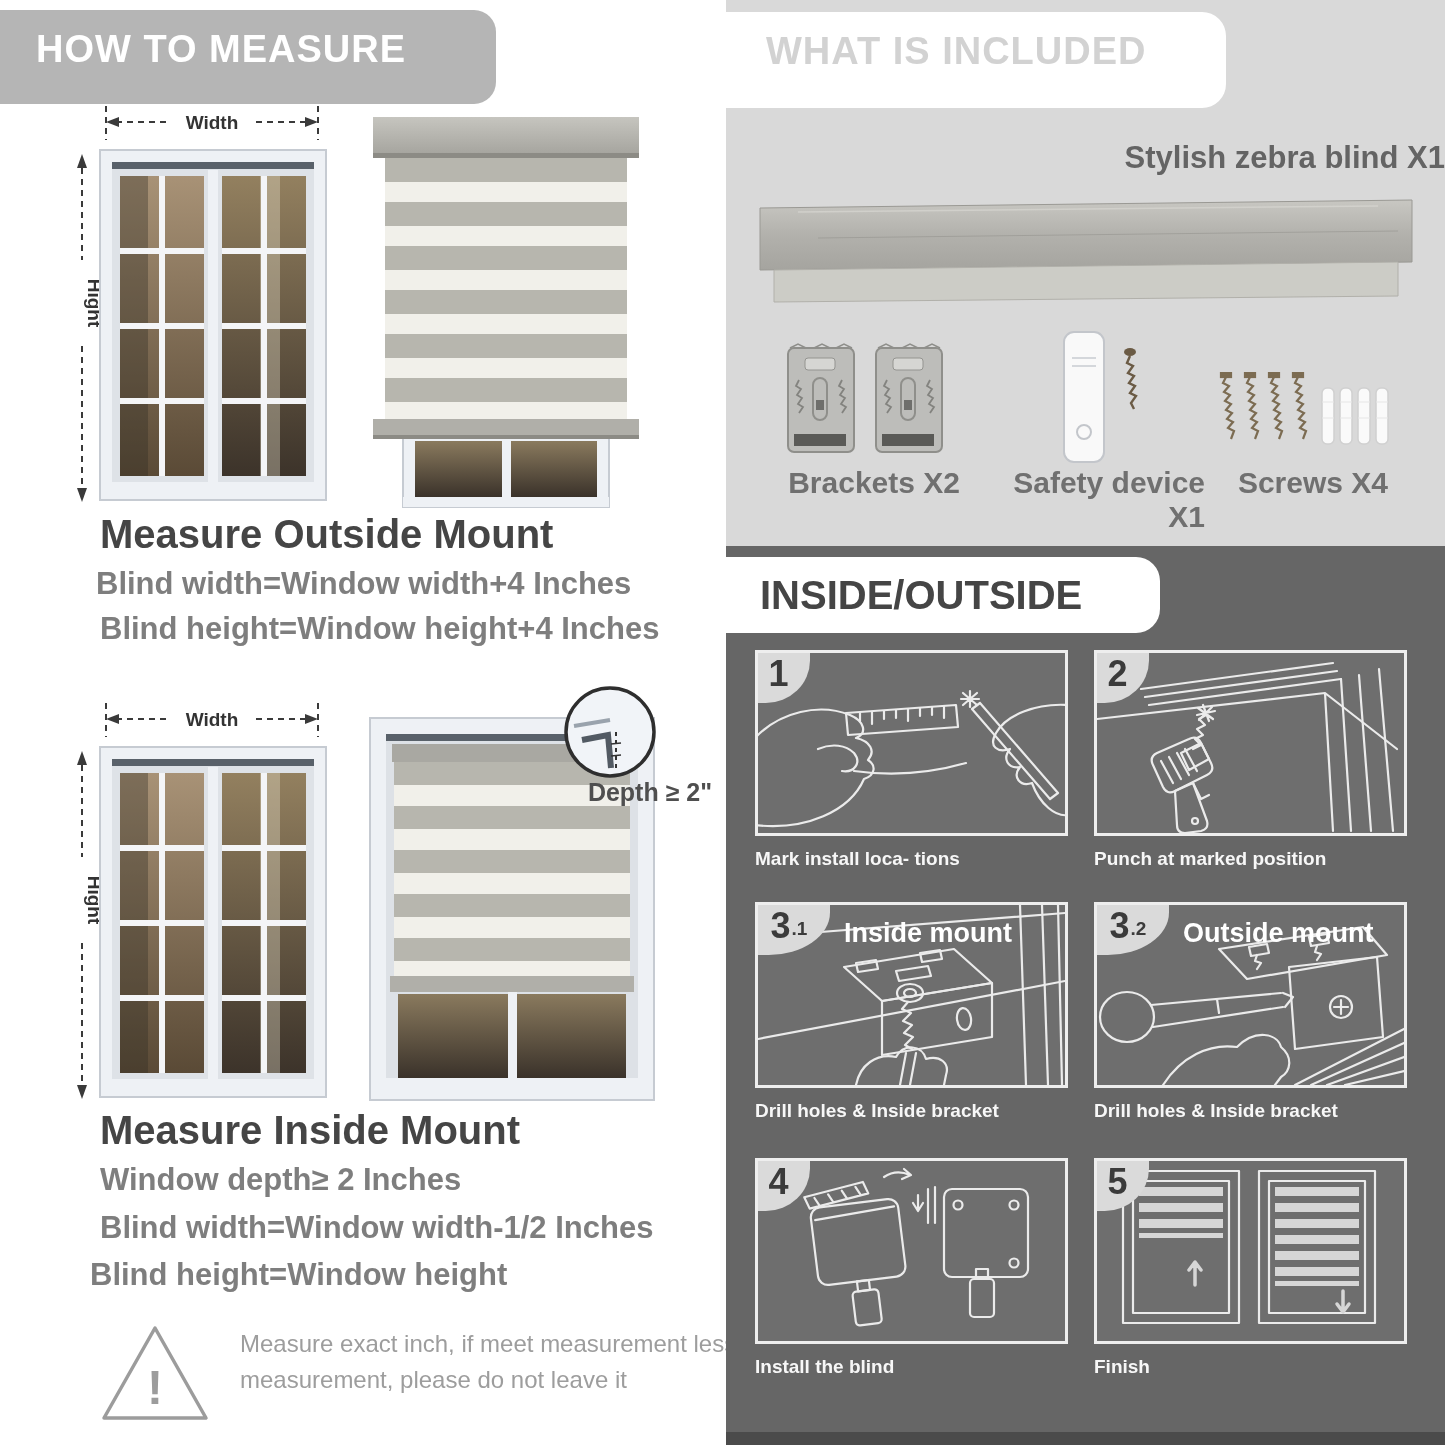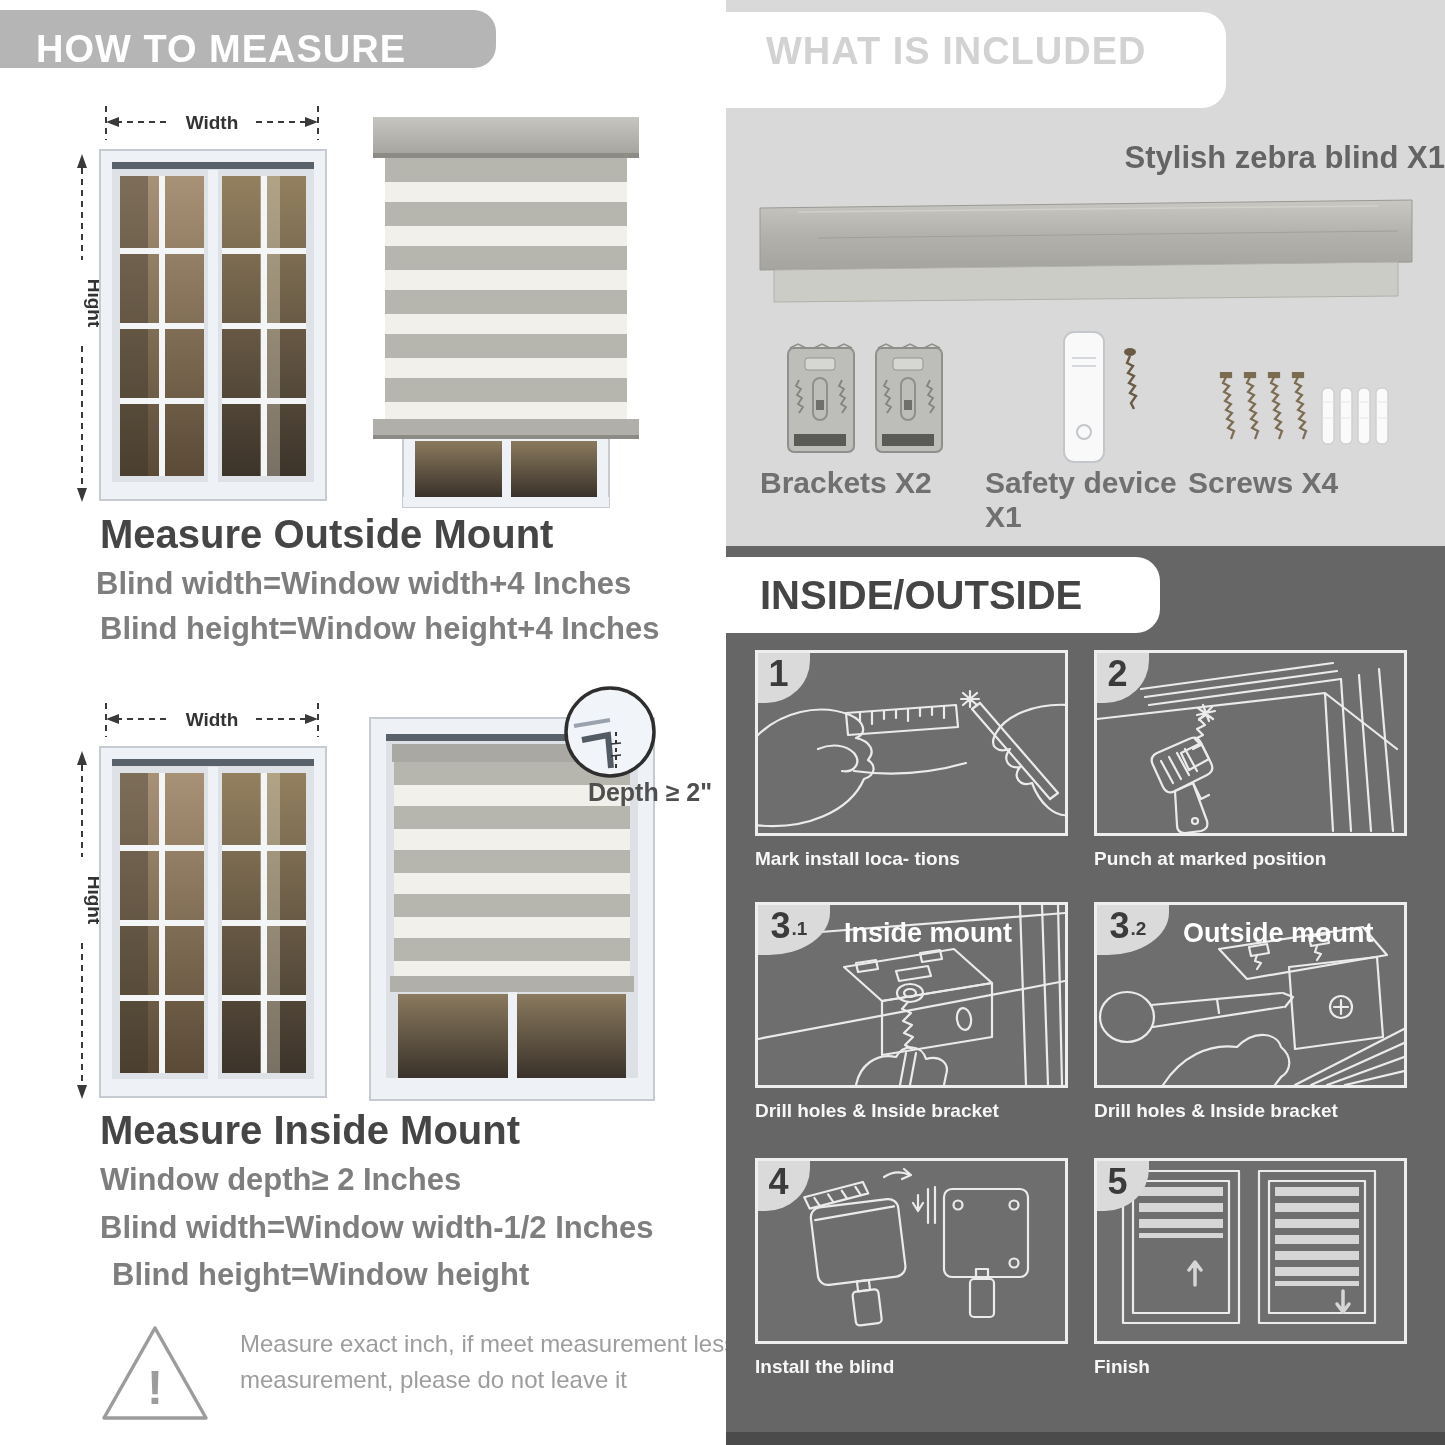"HOW TO MEASURE" .hdr-bar { height: 58px -> 94px }
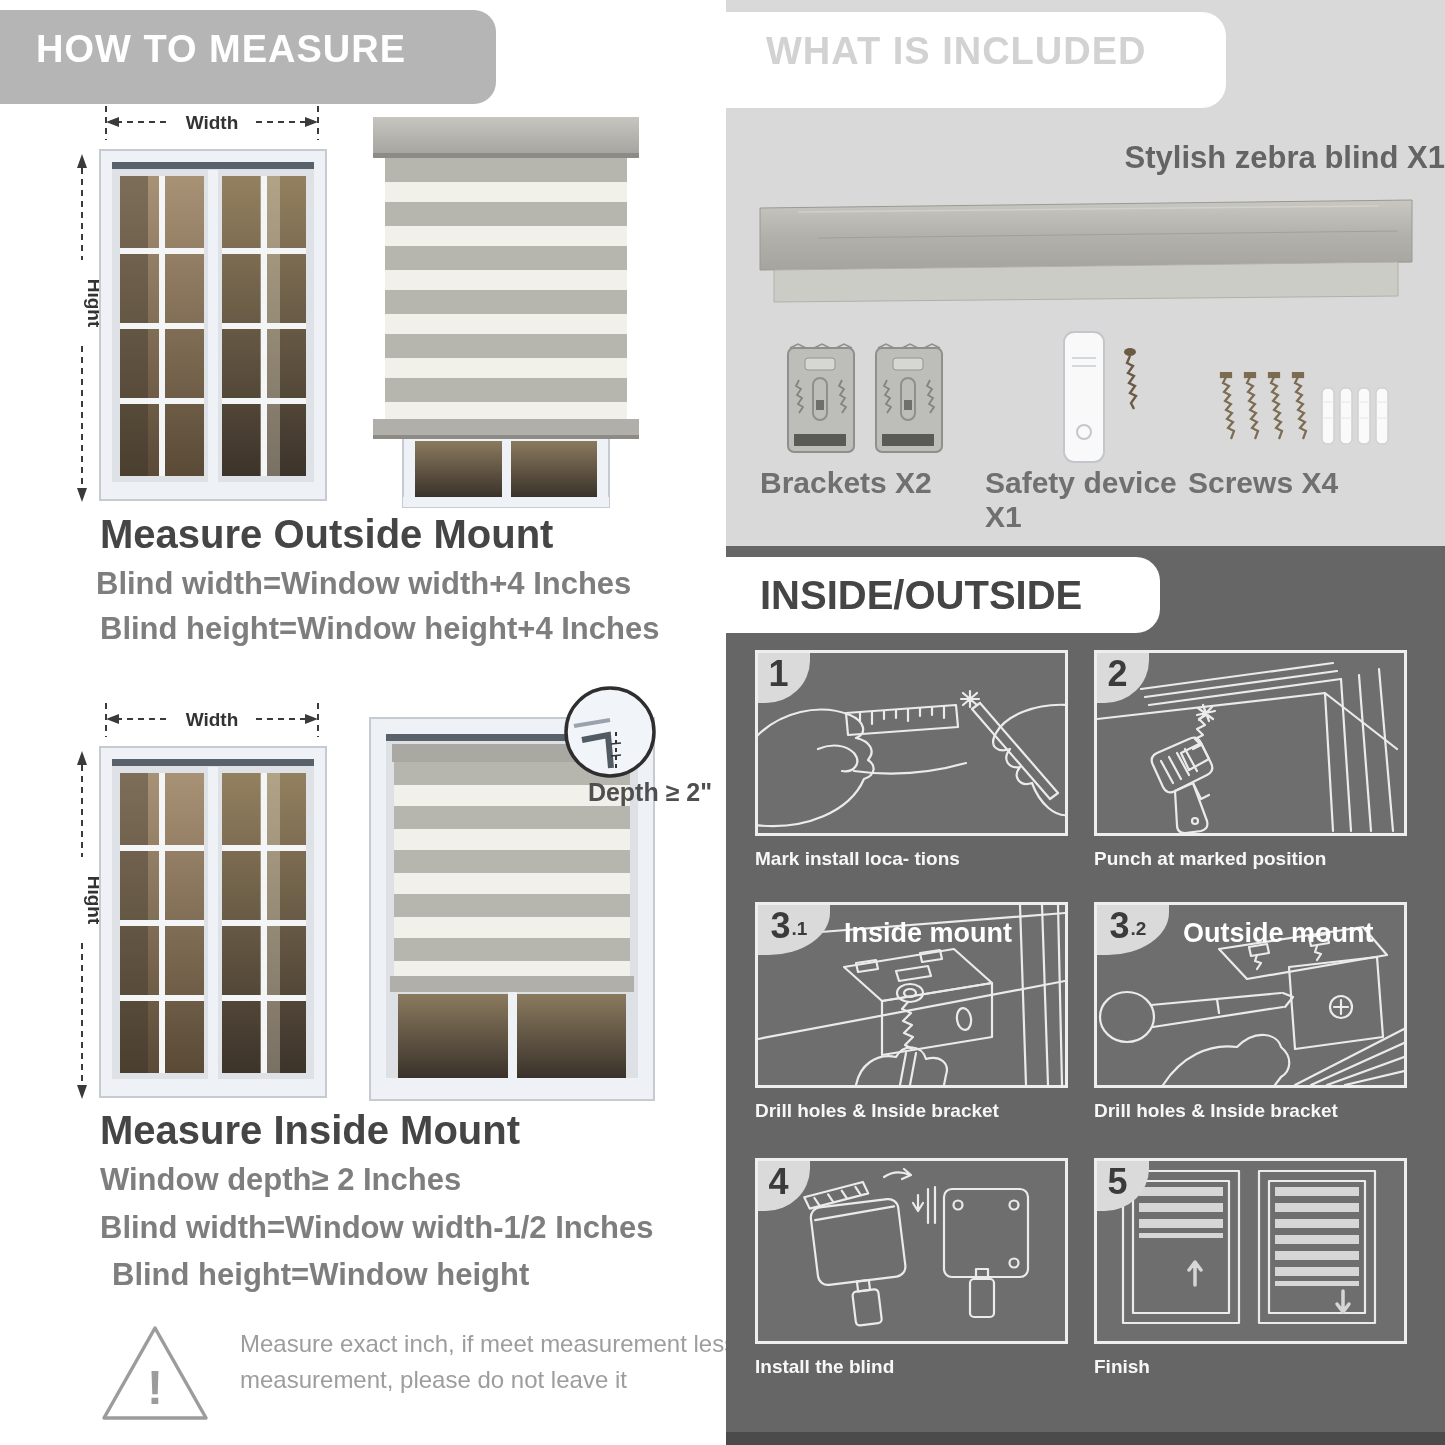"Brackets X2" .item-label { text-align: left -> right }
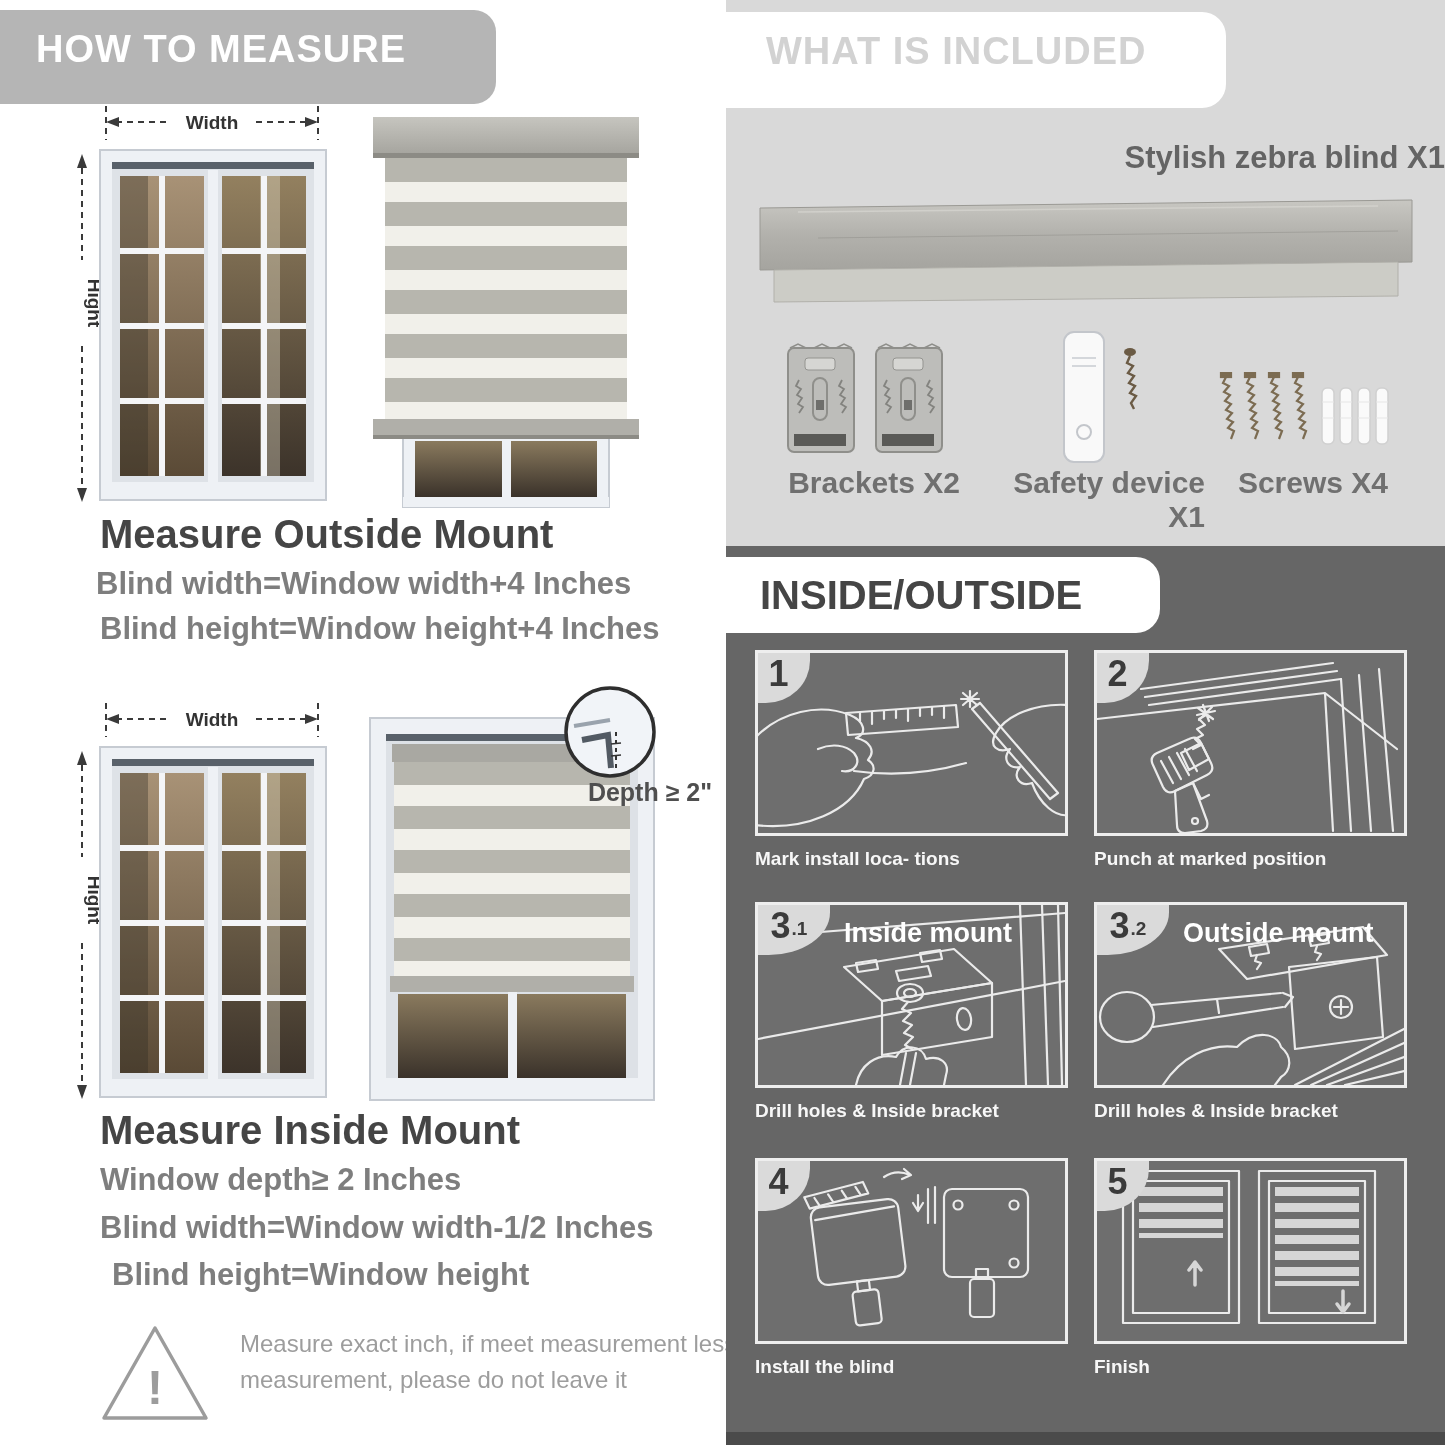"Blind height=Window height" div.abs { left: 112px -> 90px }
